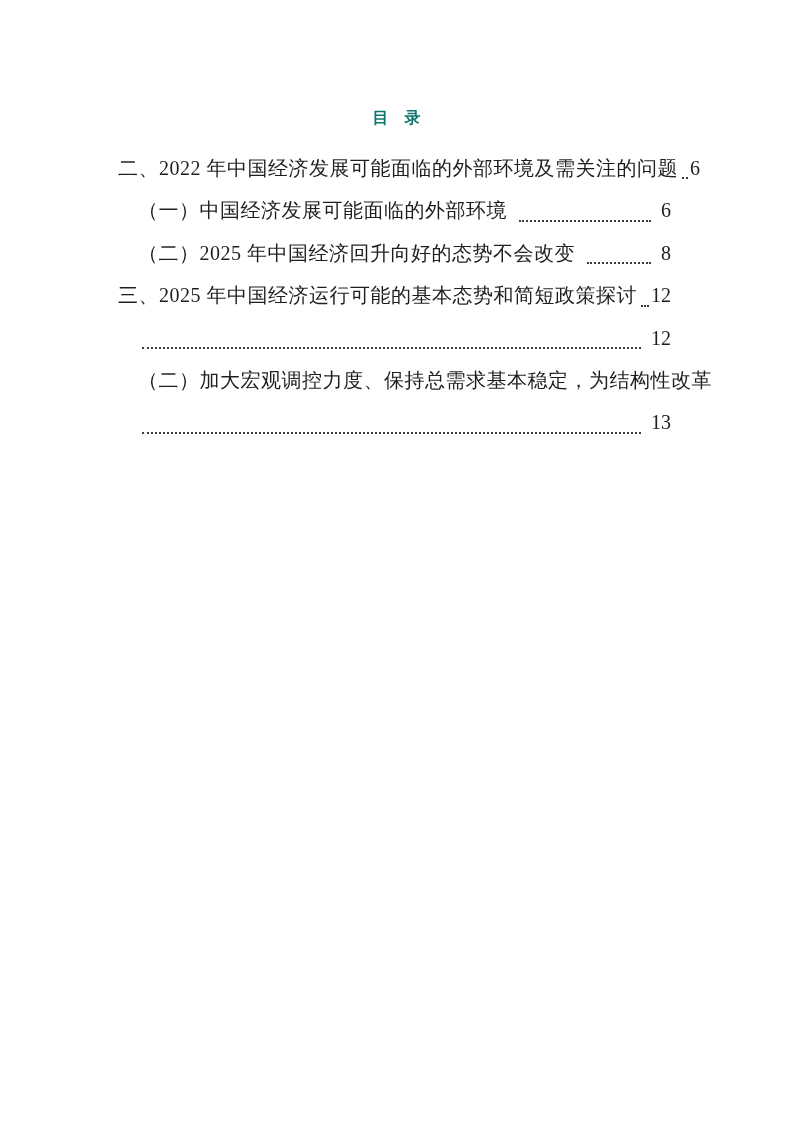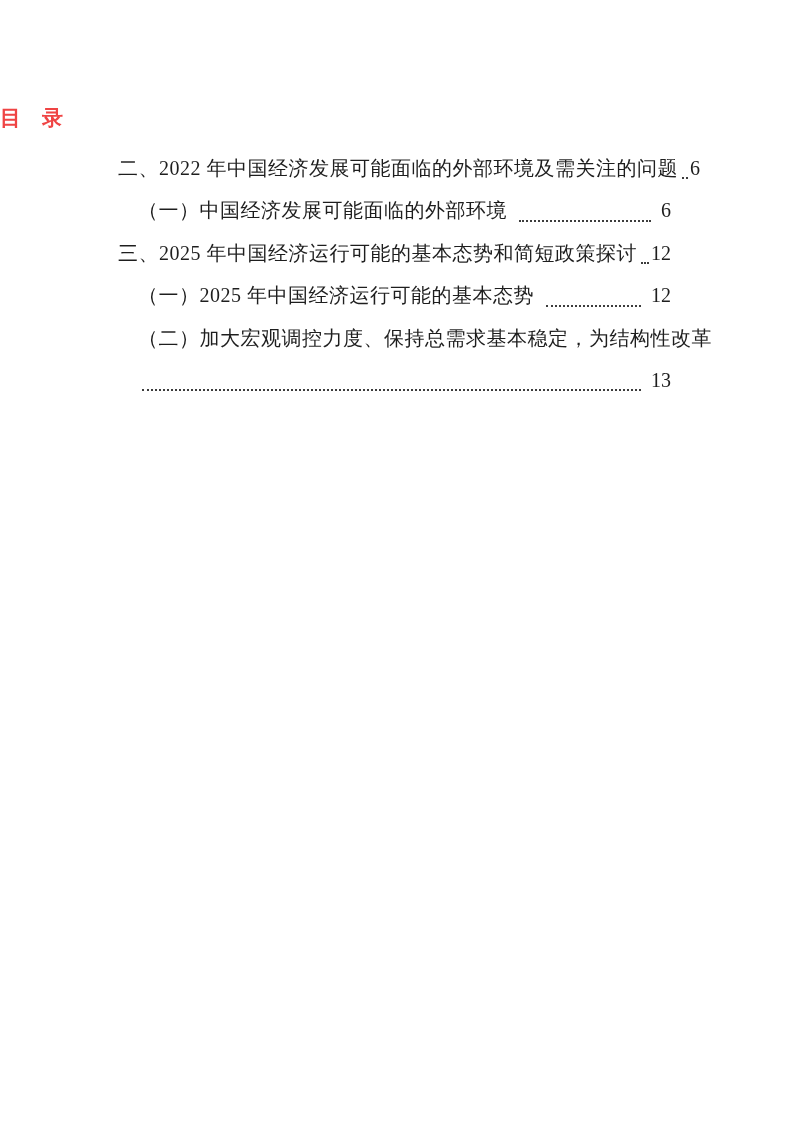"目 录" .doc-title { color: #ef4444 -> #0f766e; font-size: 21px -> 16px; text-align: left -> center }
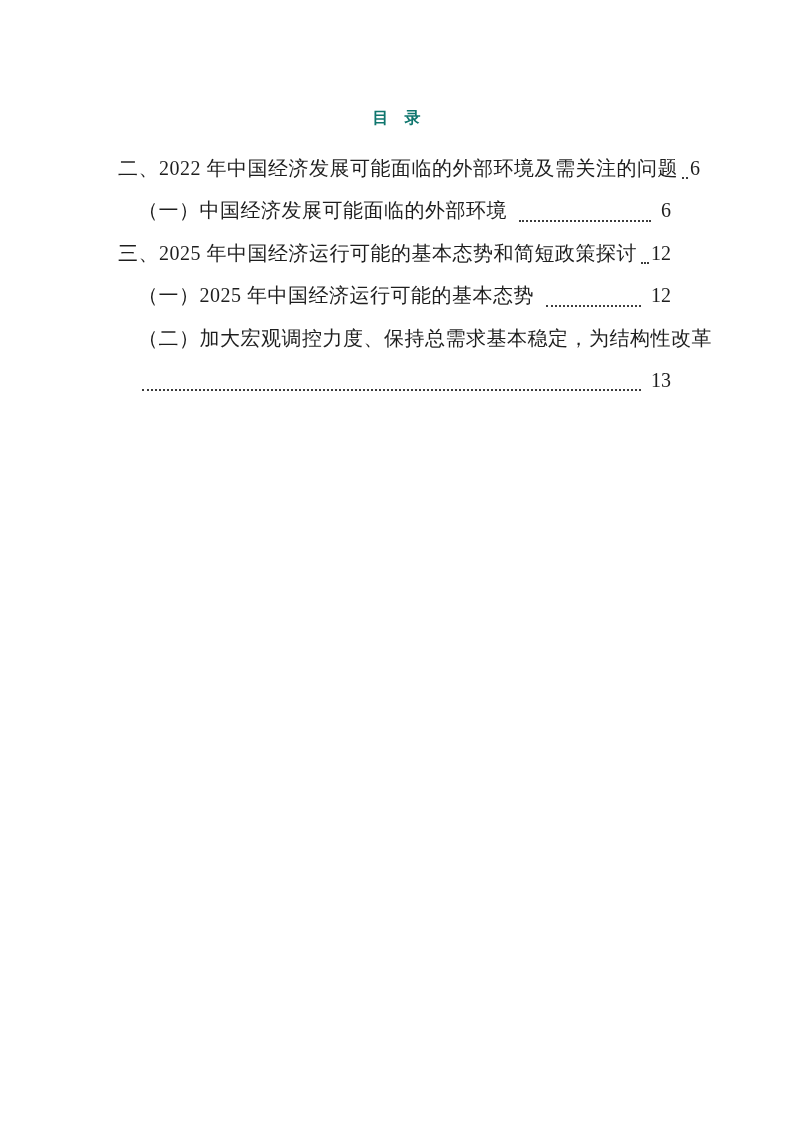"（二）2025 年中国经济回升向好的态势不会改变" div.toc-row { html: none -> <div> <span>（二）2025 年中国经济回升向好的态势不会改变</span> <span></span> <span>8</span> </div> }
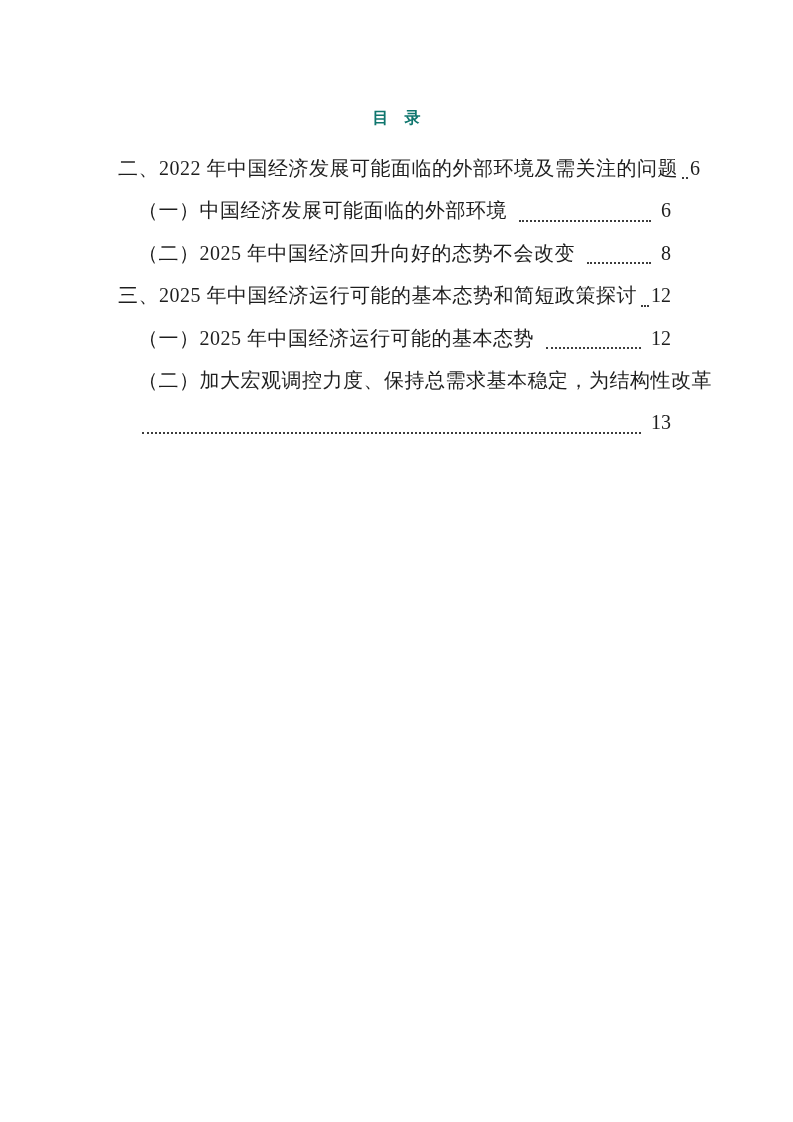"（一）2025 年中国经济运行可能的基本态势" span.toc-label { html: <span>（一）2025 年中国经济运行可能的基本态势</span> -> none }
